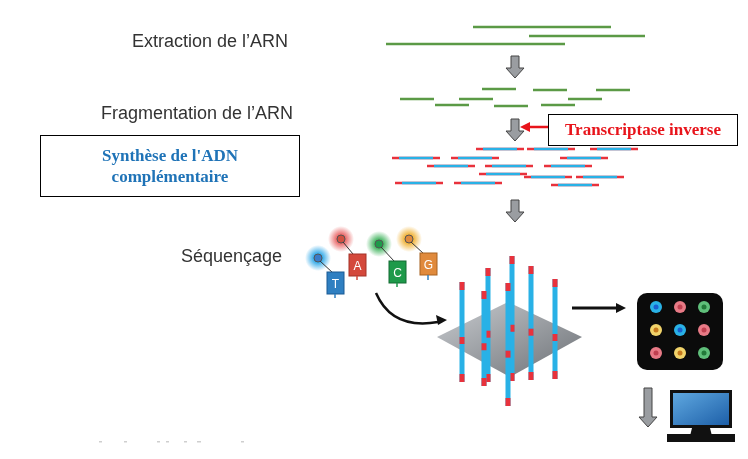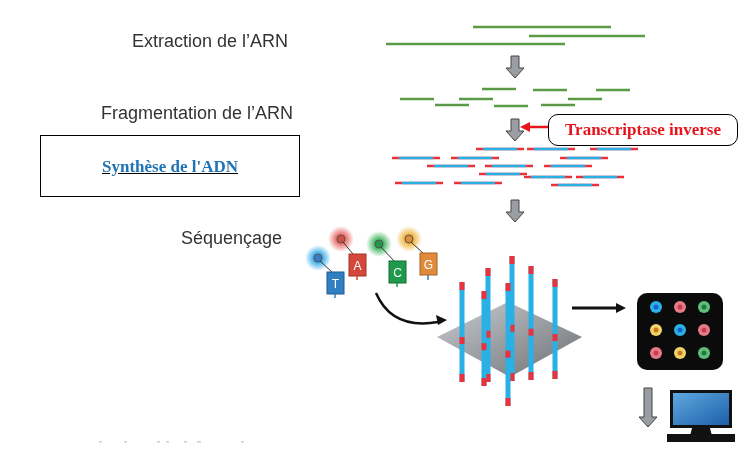"Transcriptase inverse" .rt-box { border-radius: 10px -> none }
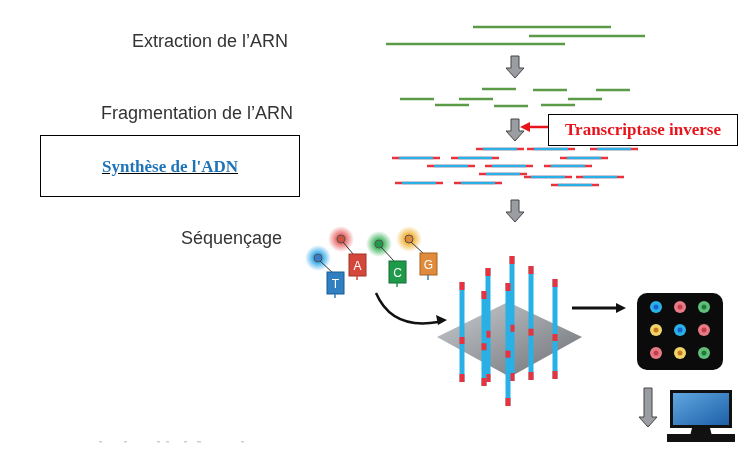"Synthèse de l'ADN" .cdna-box { text-decoration: underline -> none }
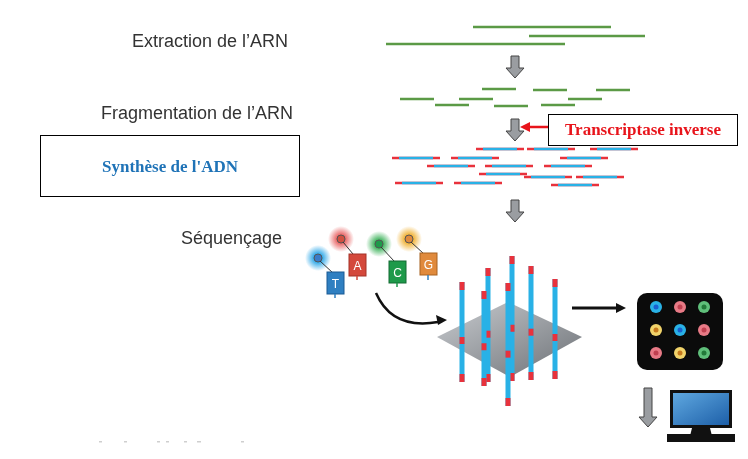"complémentaire" span { html: none -> <span>complémentaire</span> }
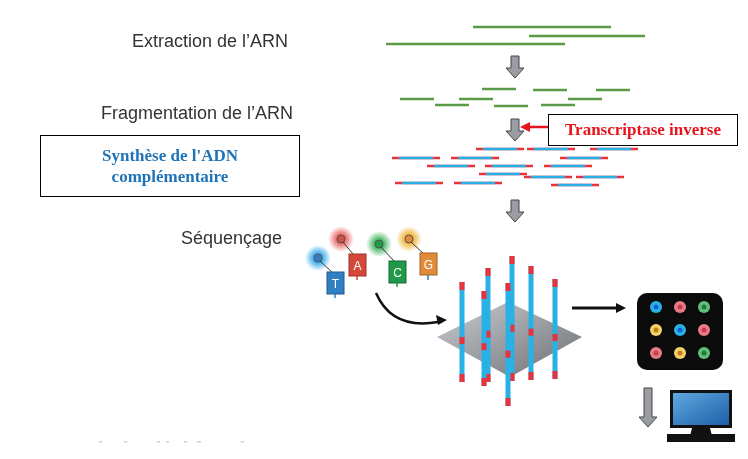"Séquençage" div.step-label { top: 228px -> 246px }
